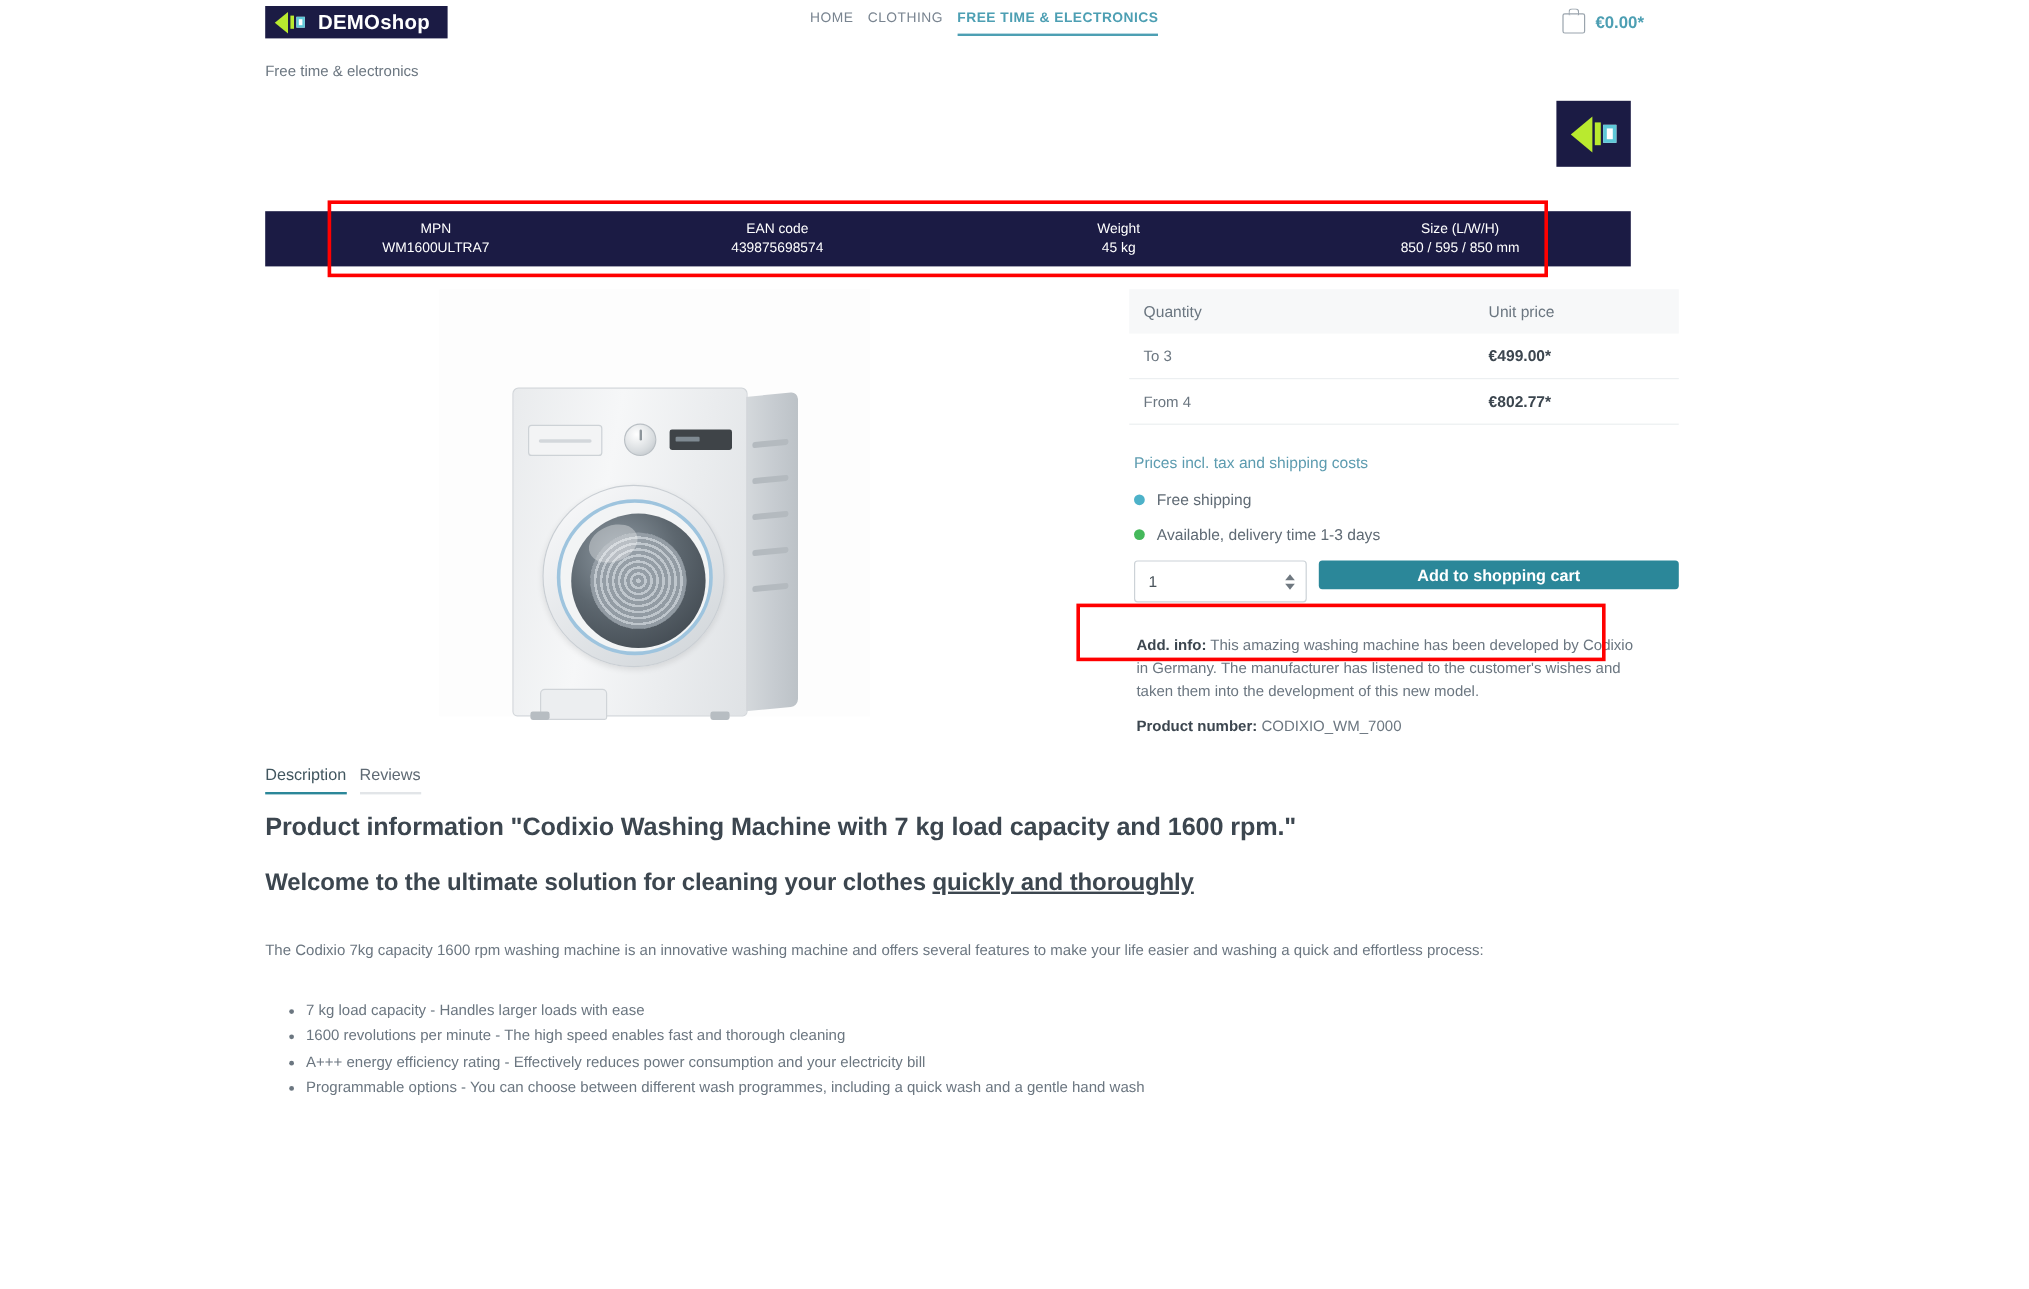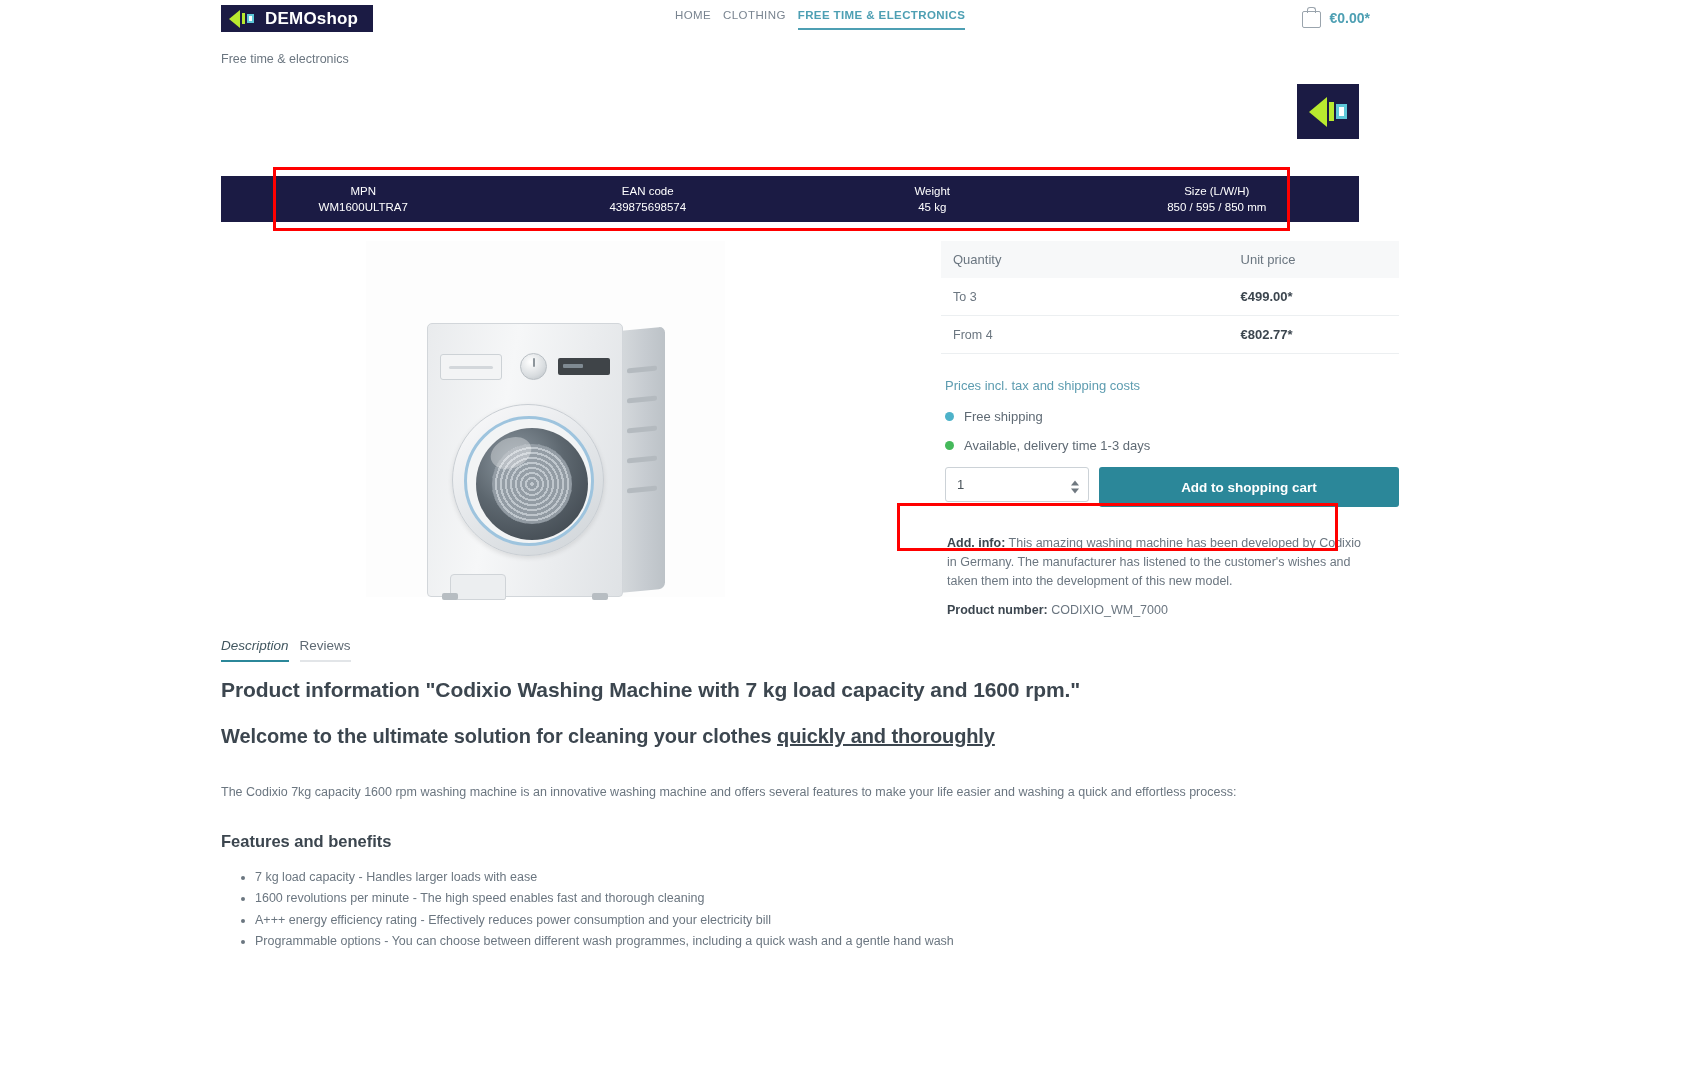"Add to shopping cart" .cart-btn { height: 40px -> 24px }
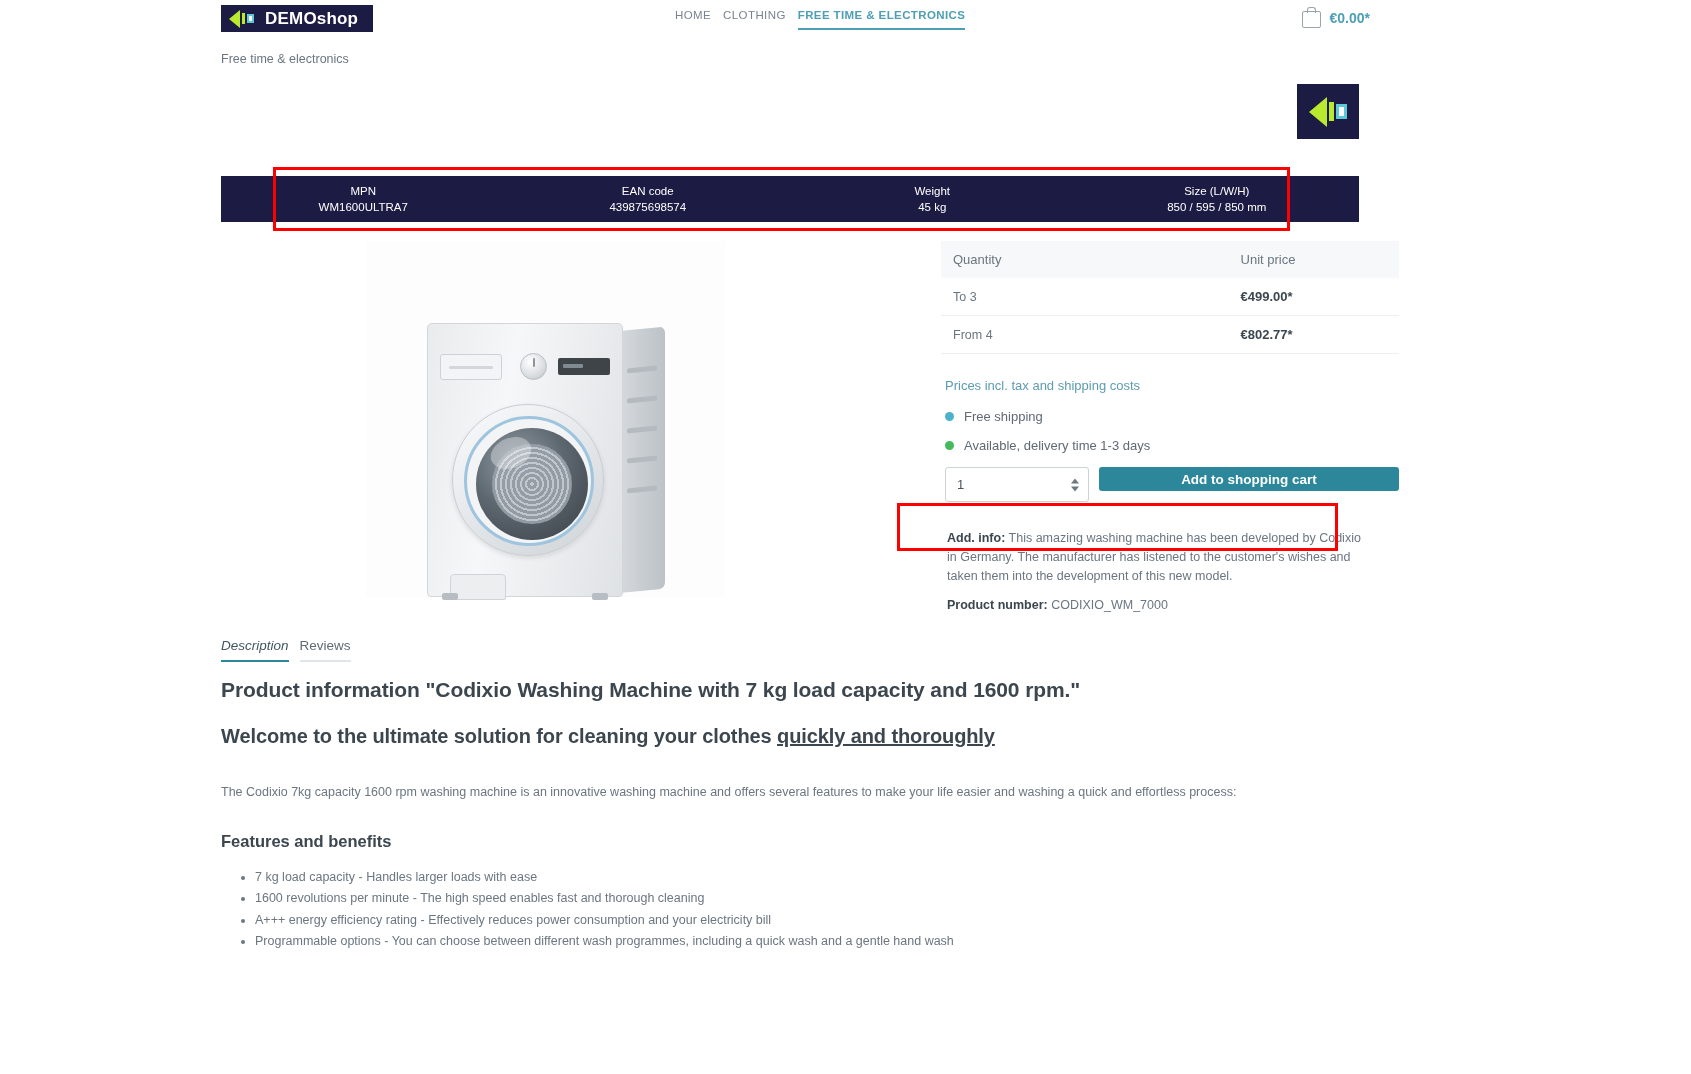"Description" .tab.active { font-style: italic -> none }
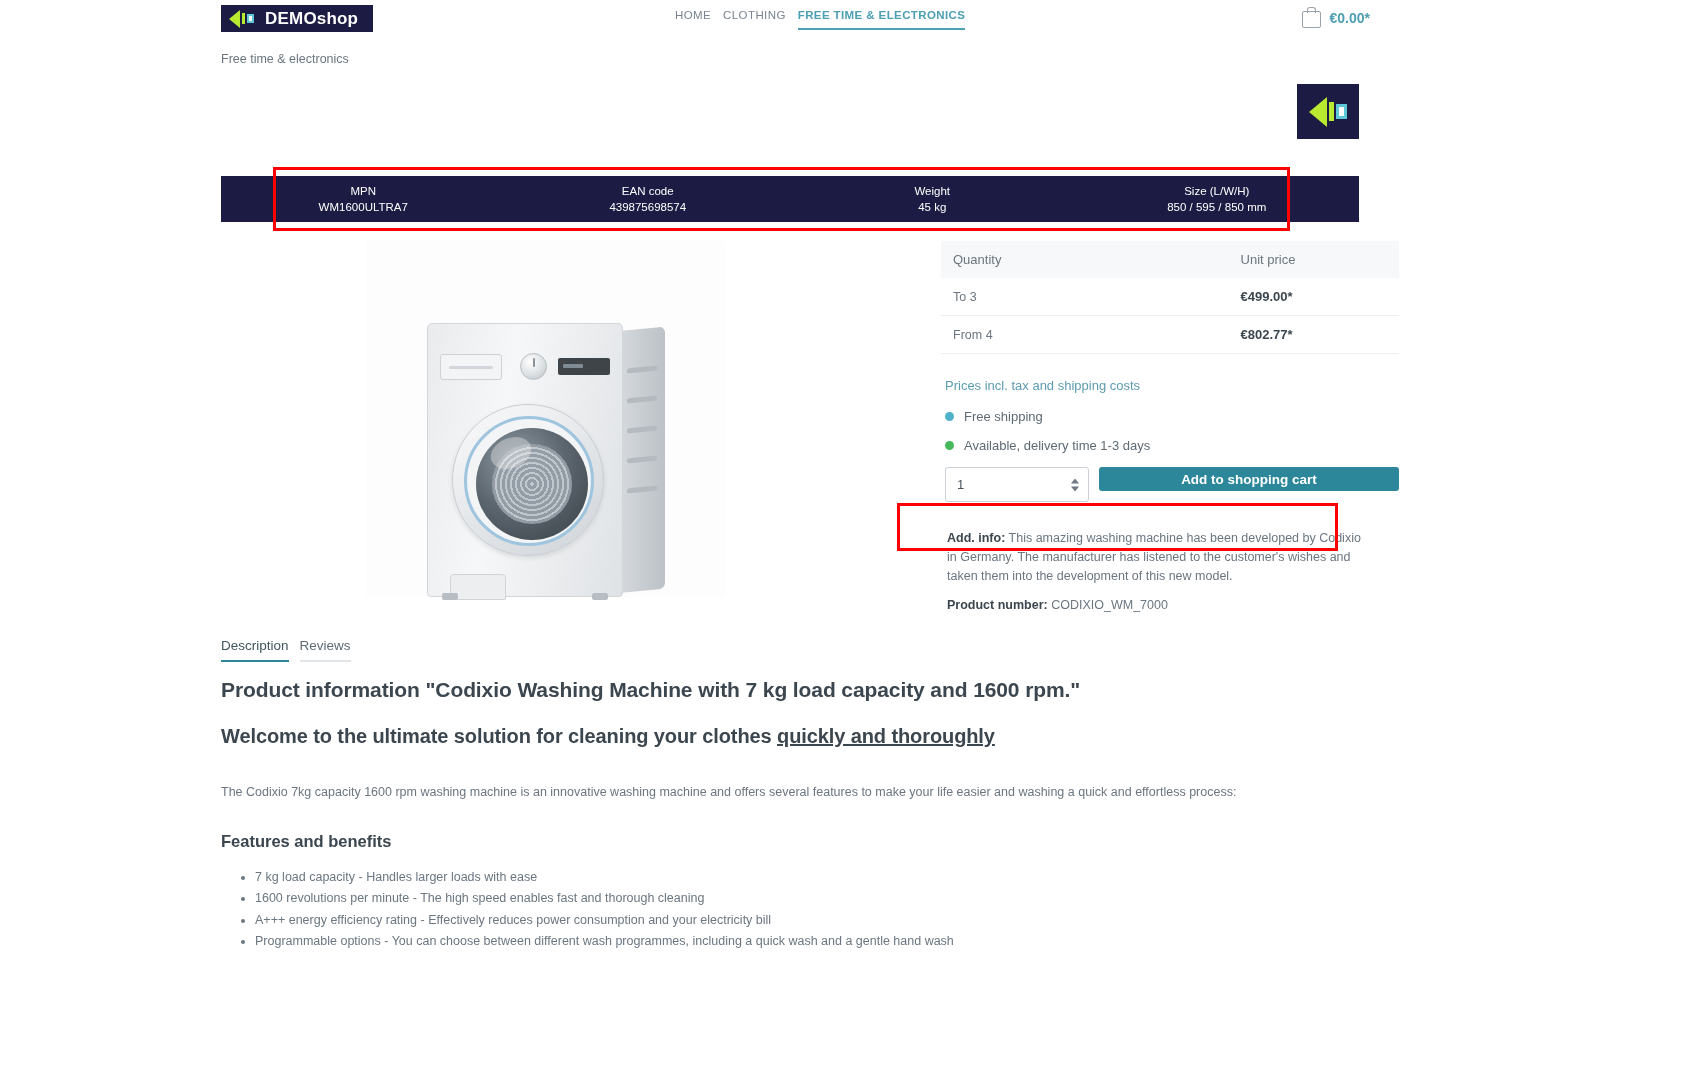"Features and benefits" h4 { html: <h4>Features and benefits</h4> -> none }
